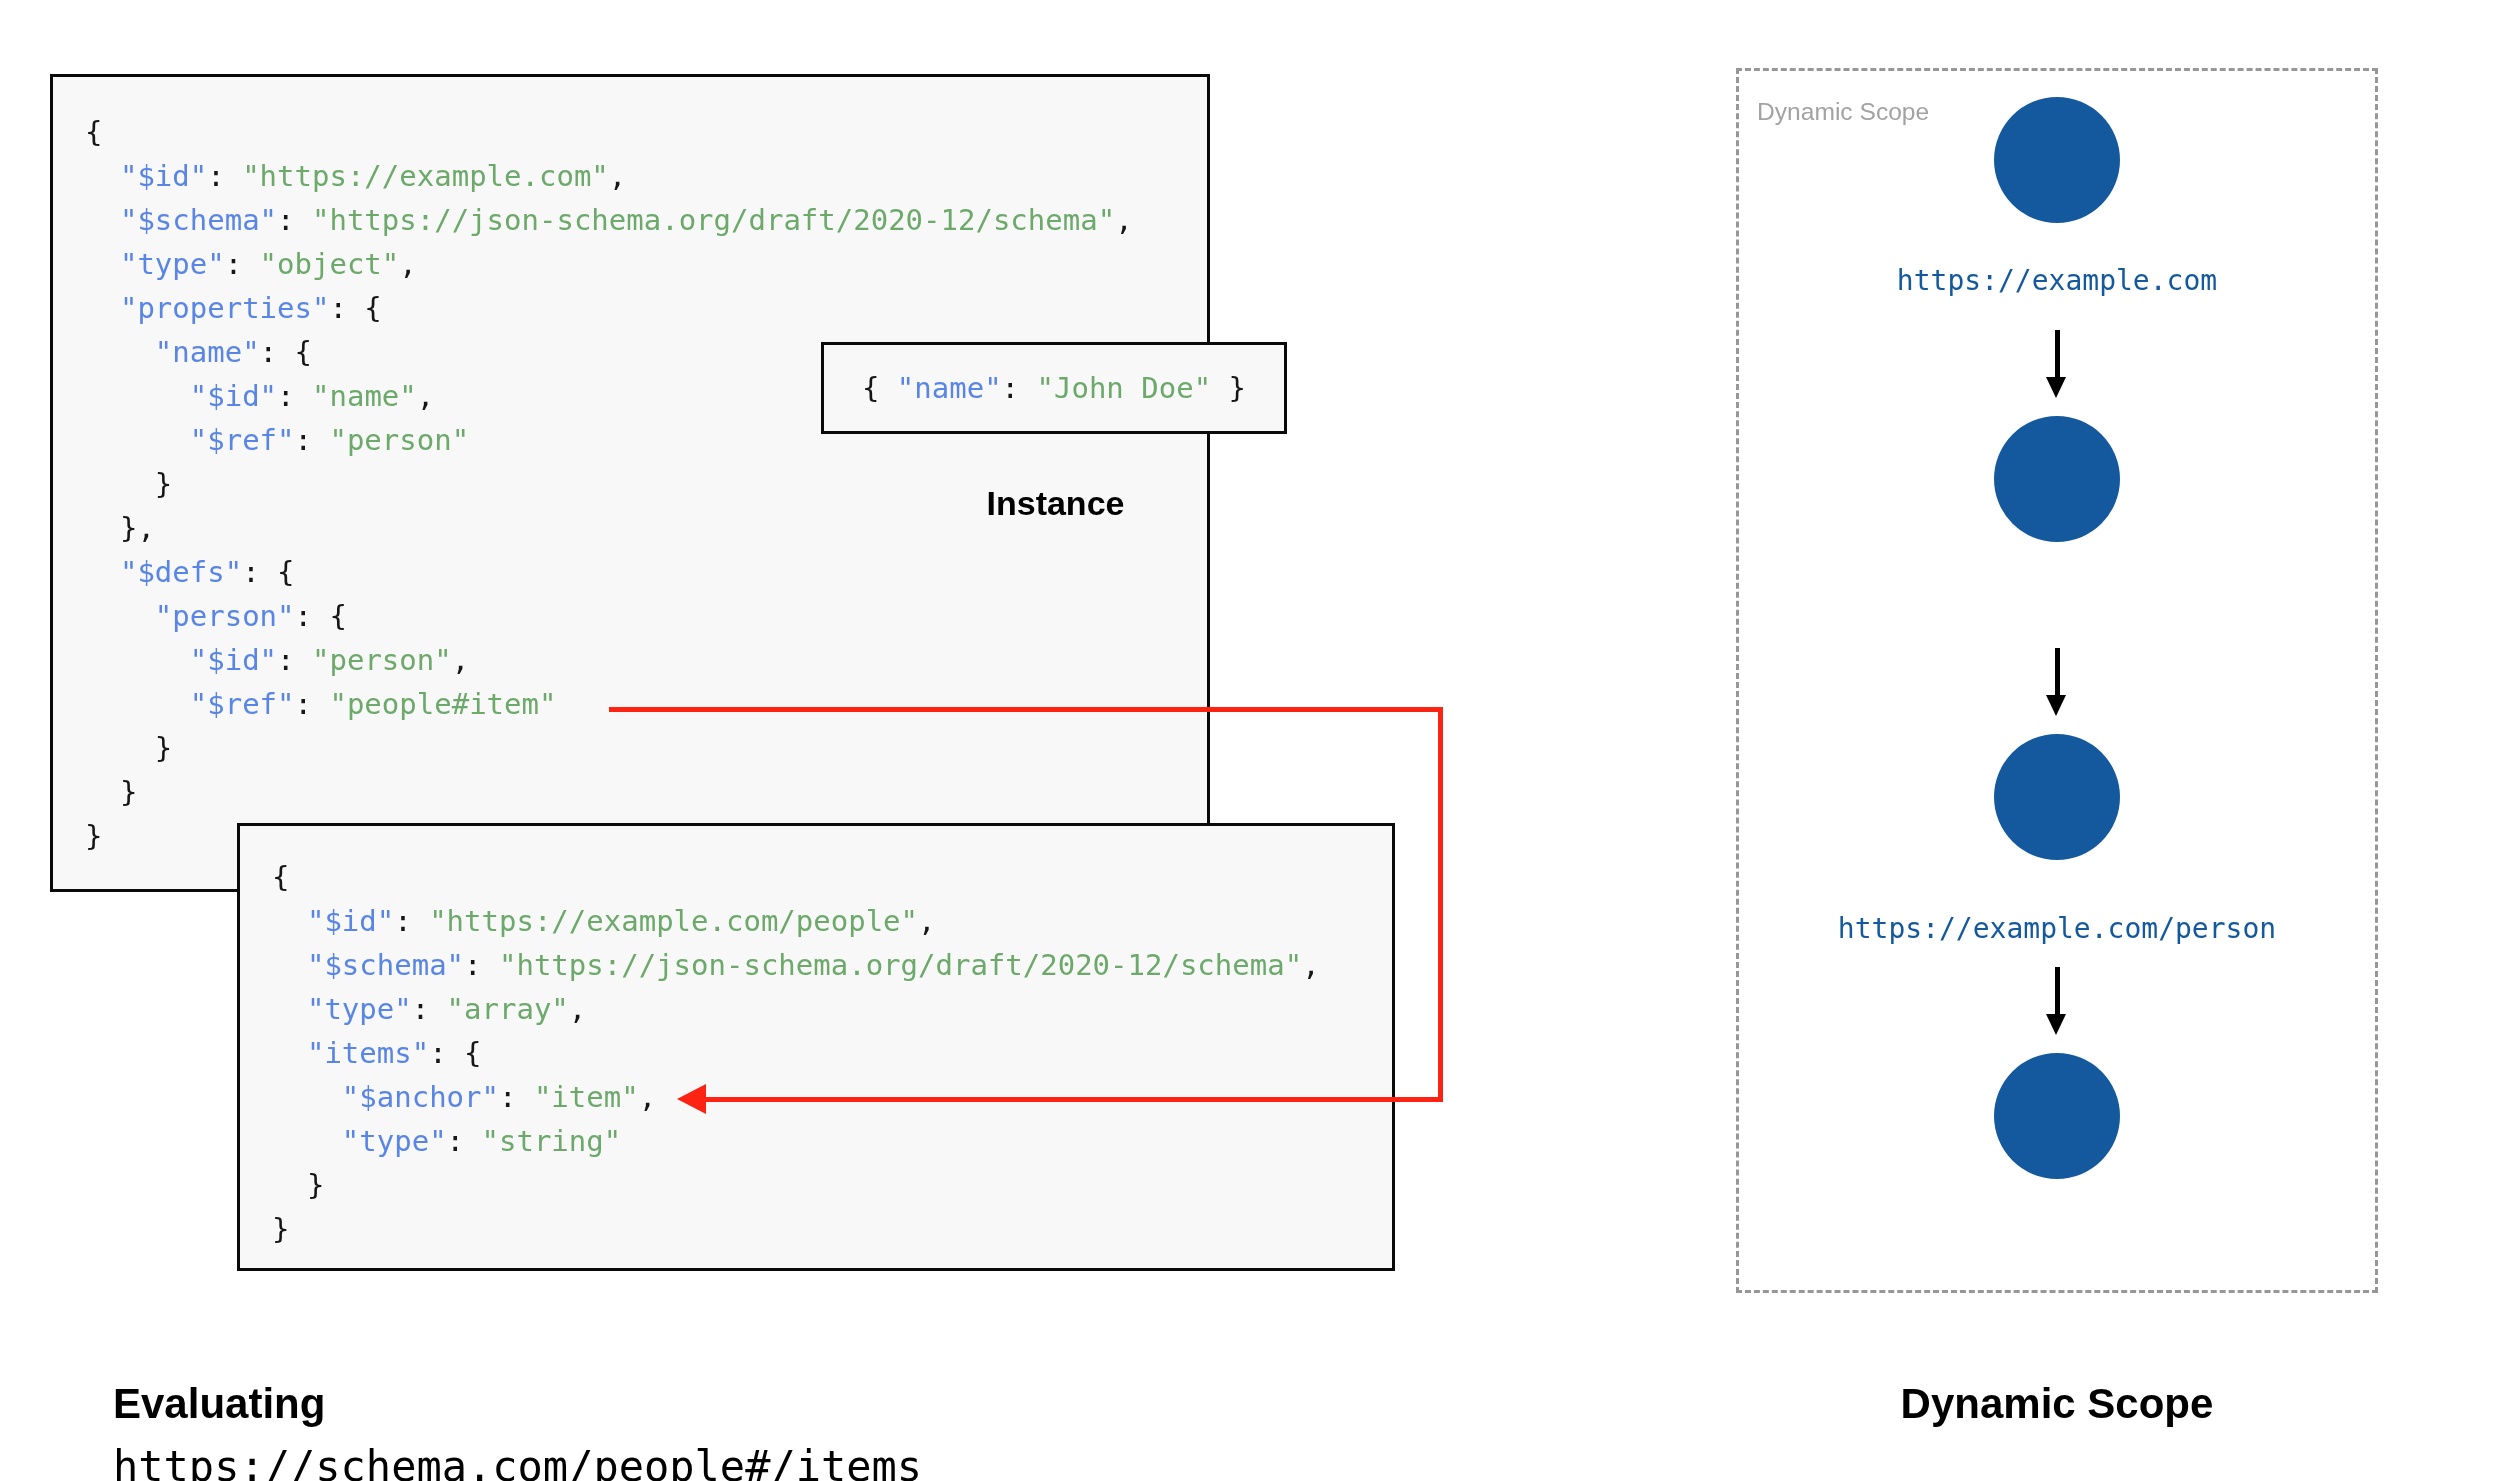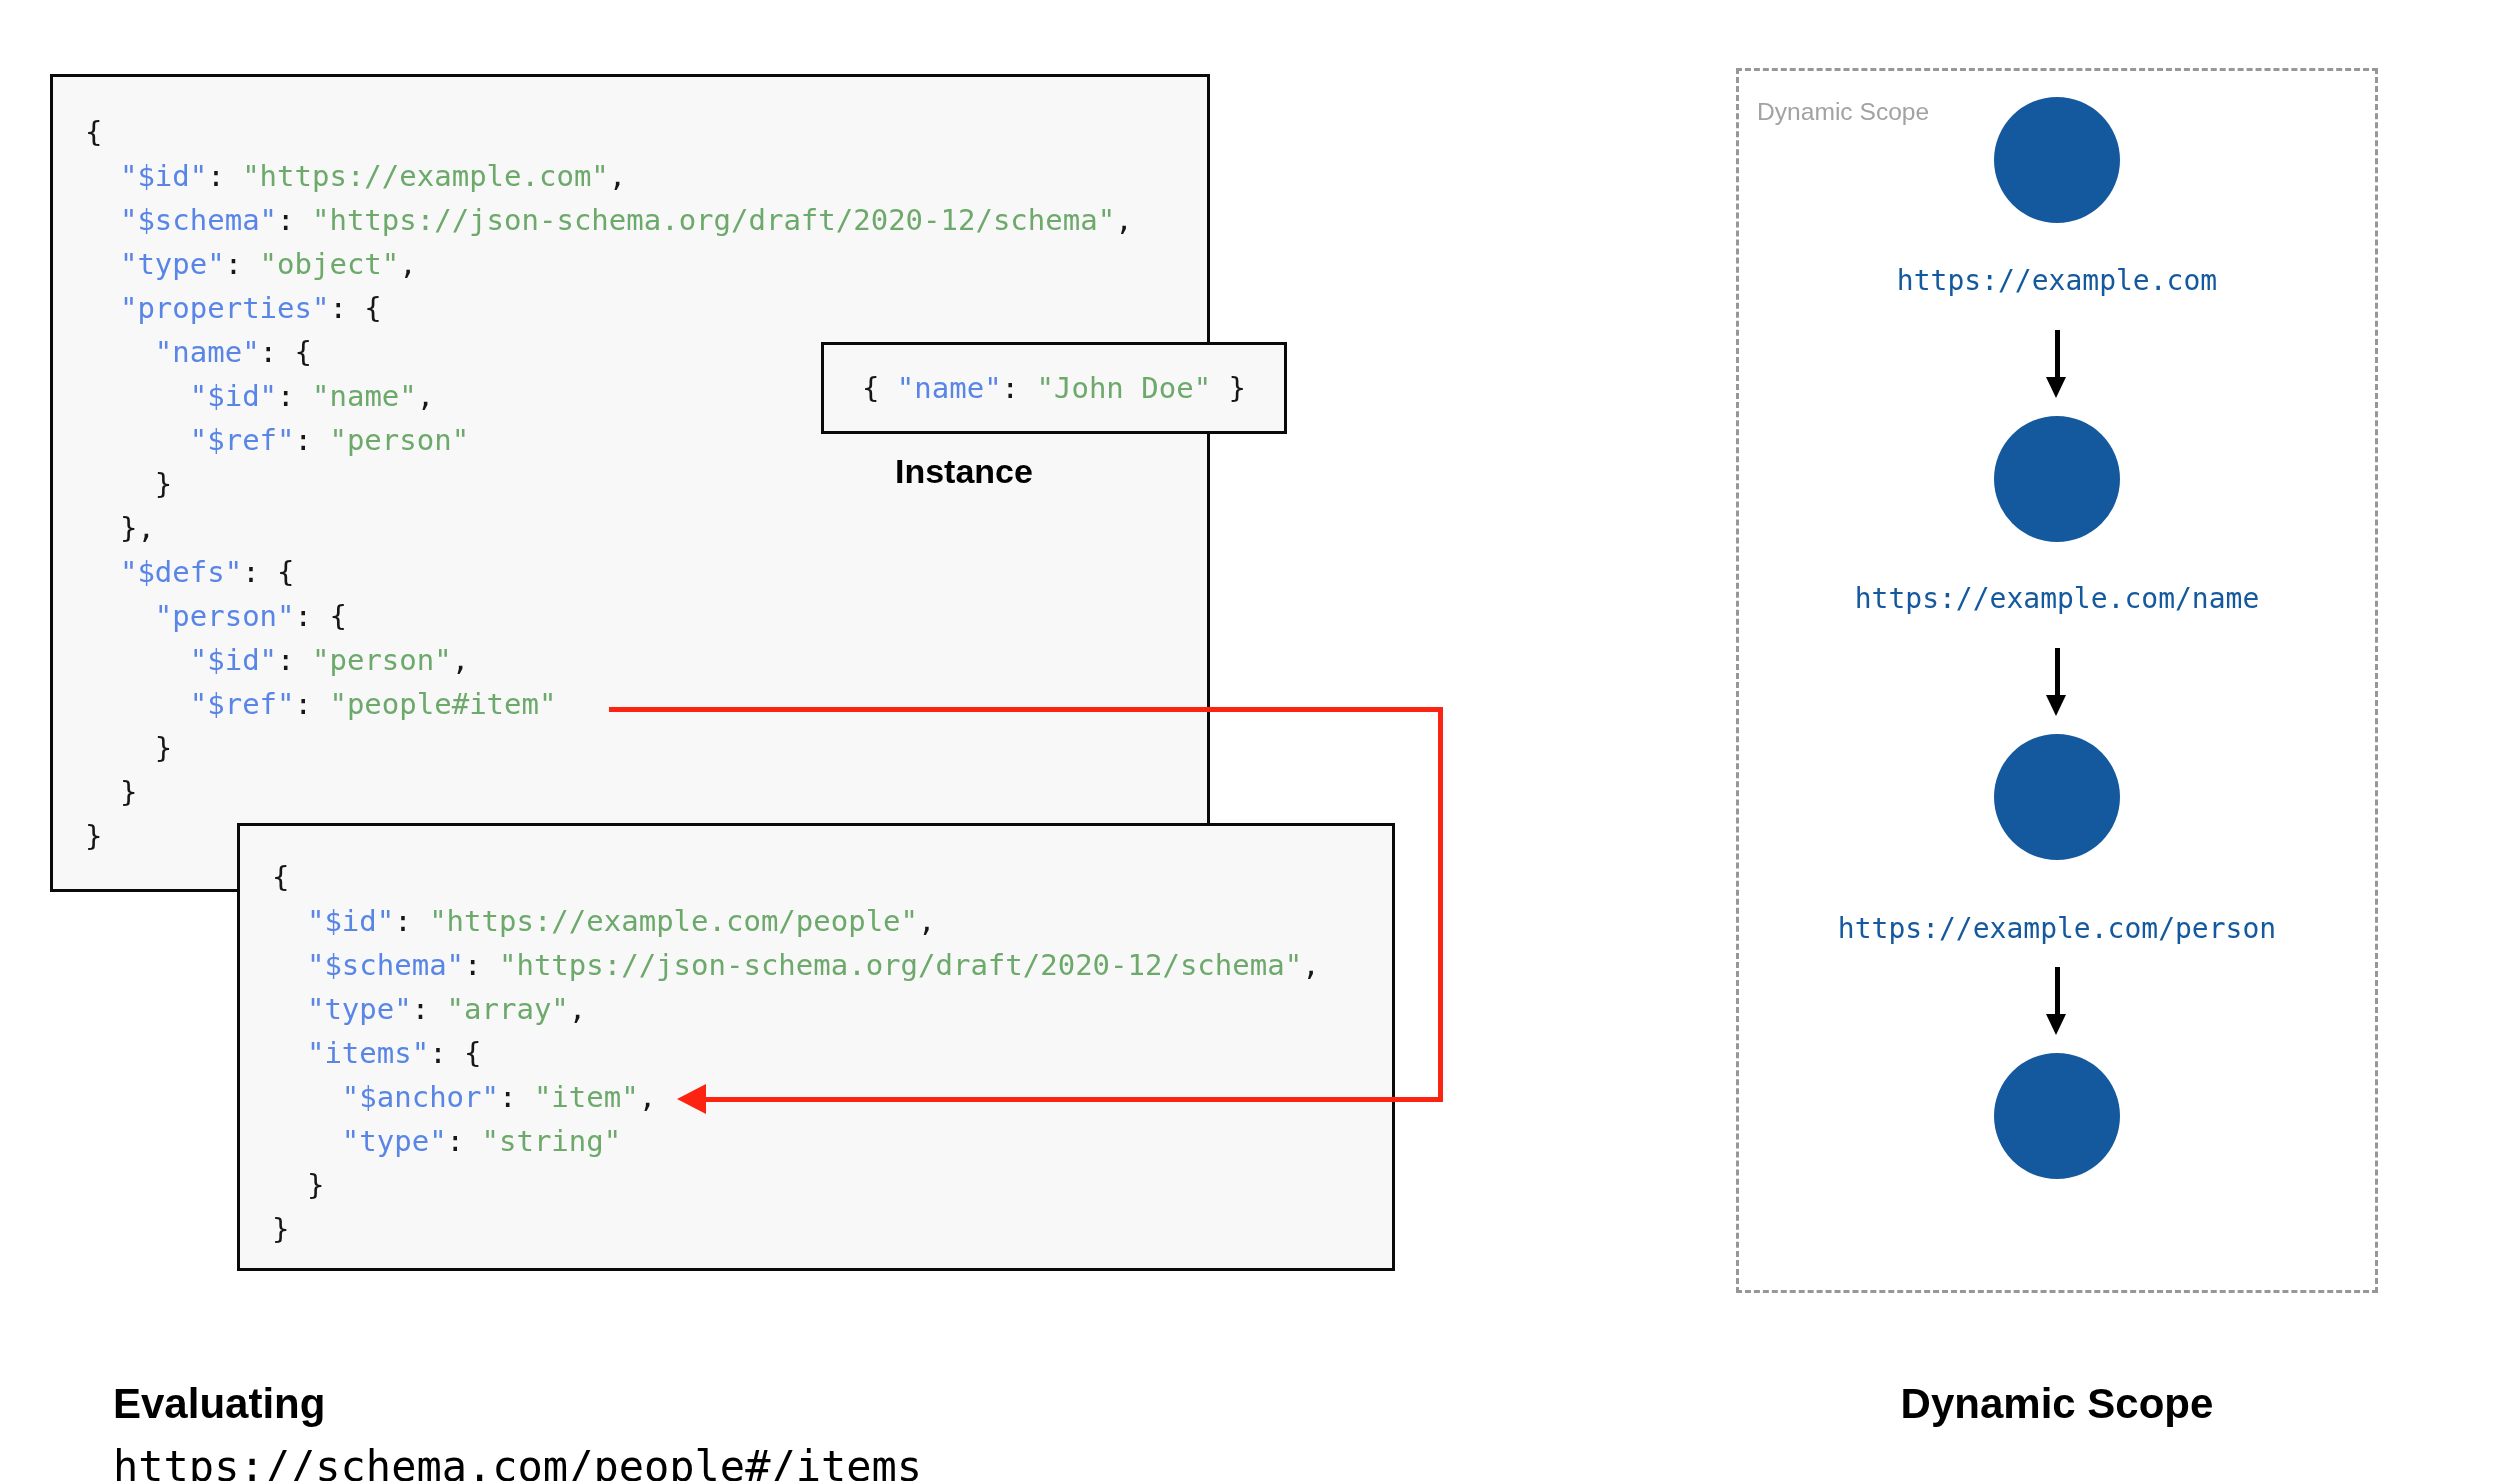"Instance" .instance-label { text-align: left -> center; top: 452px -> 484px }
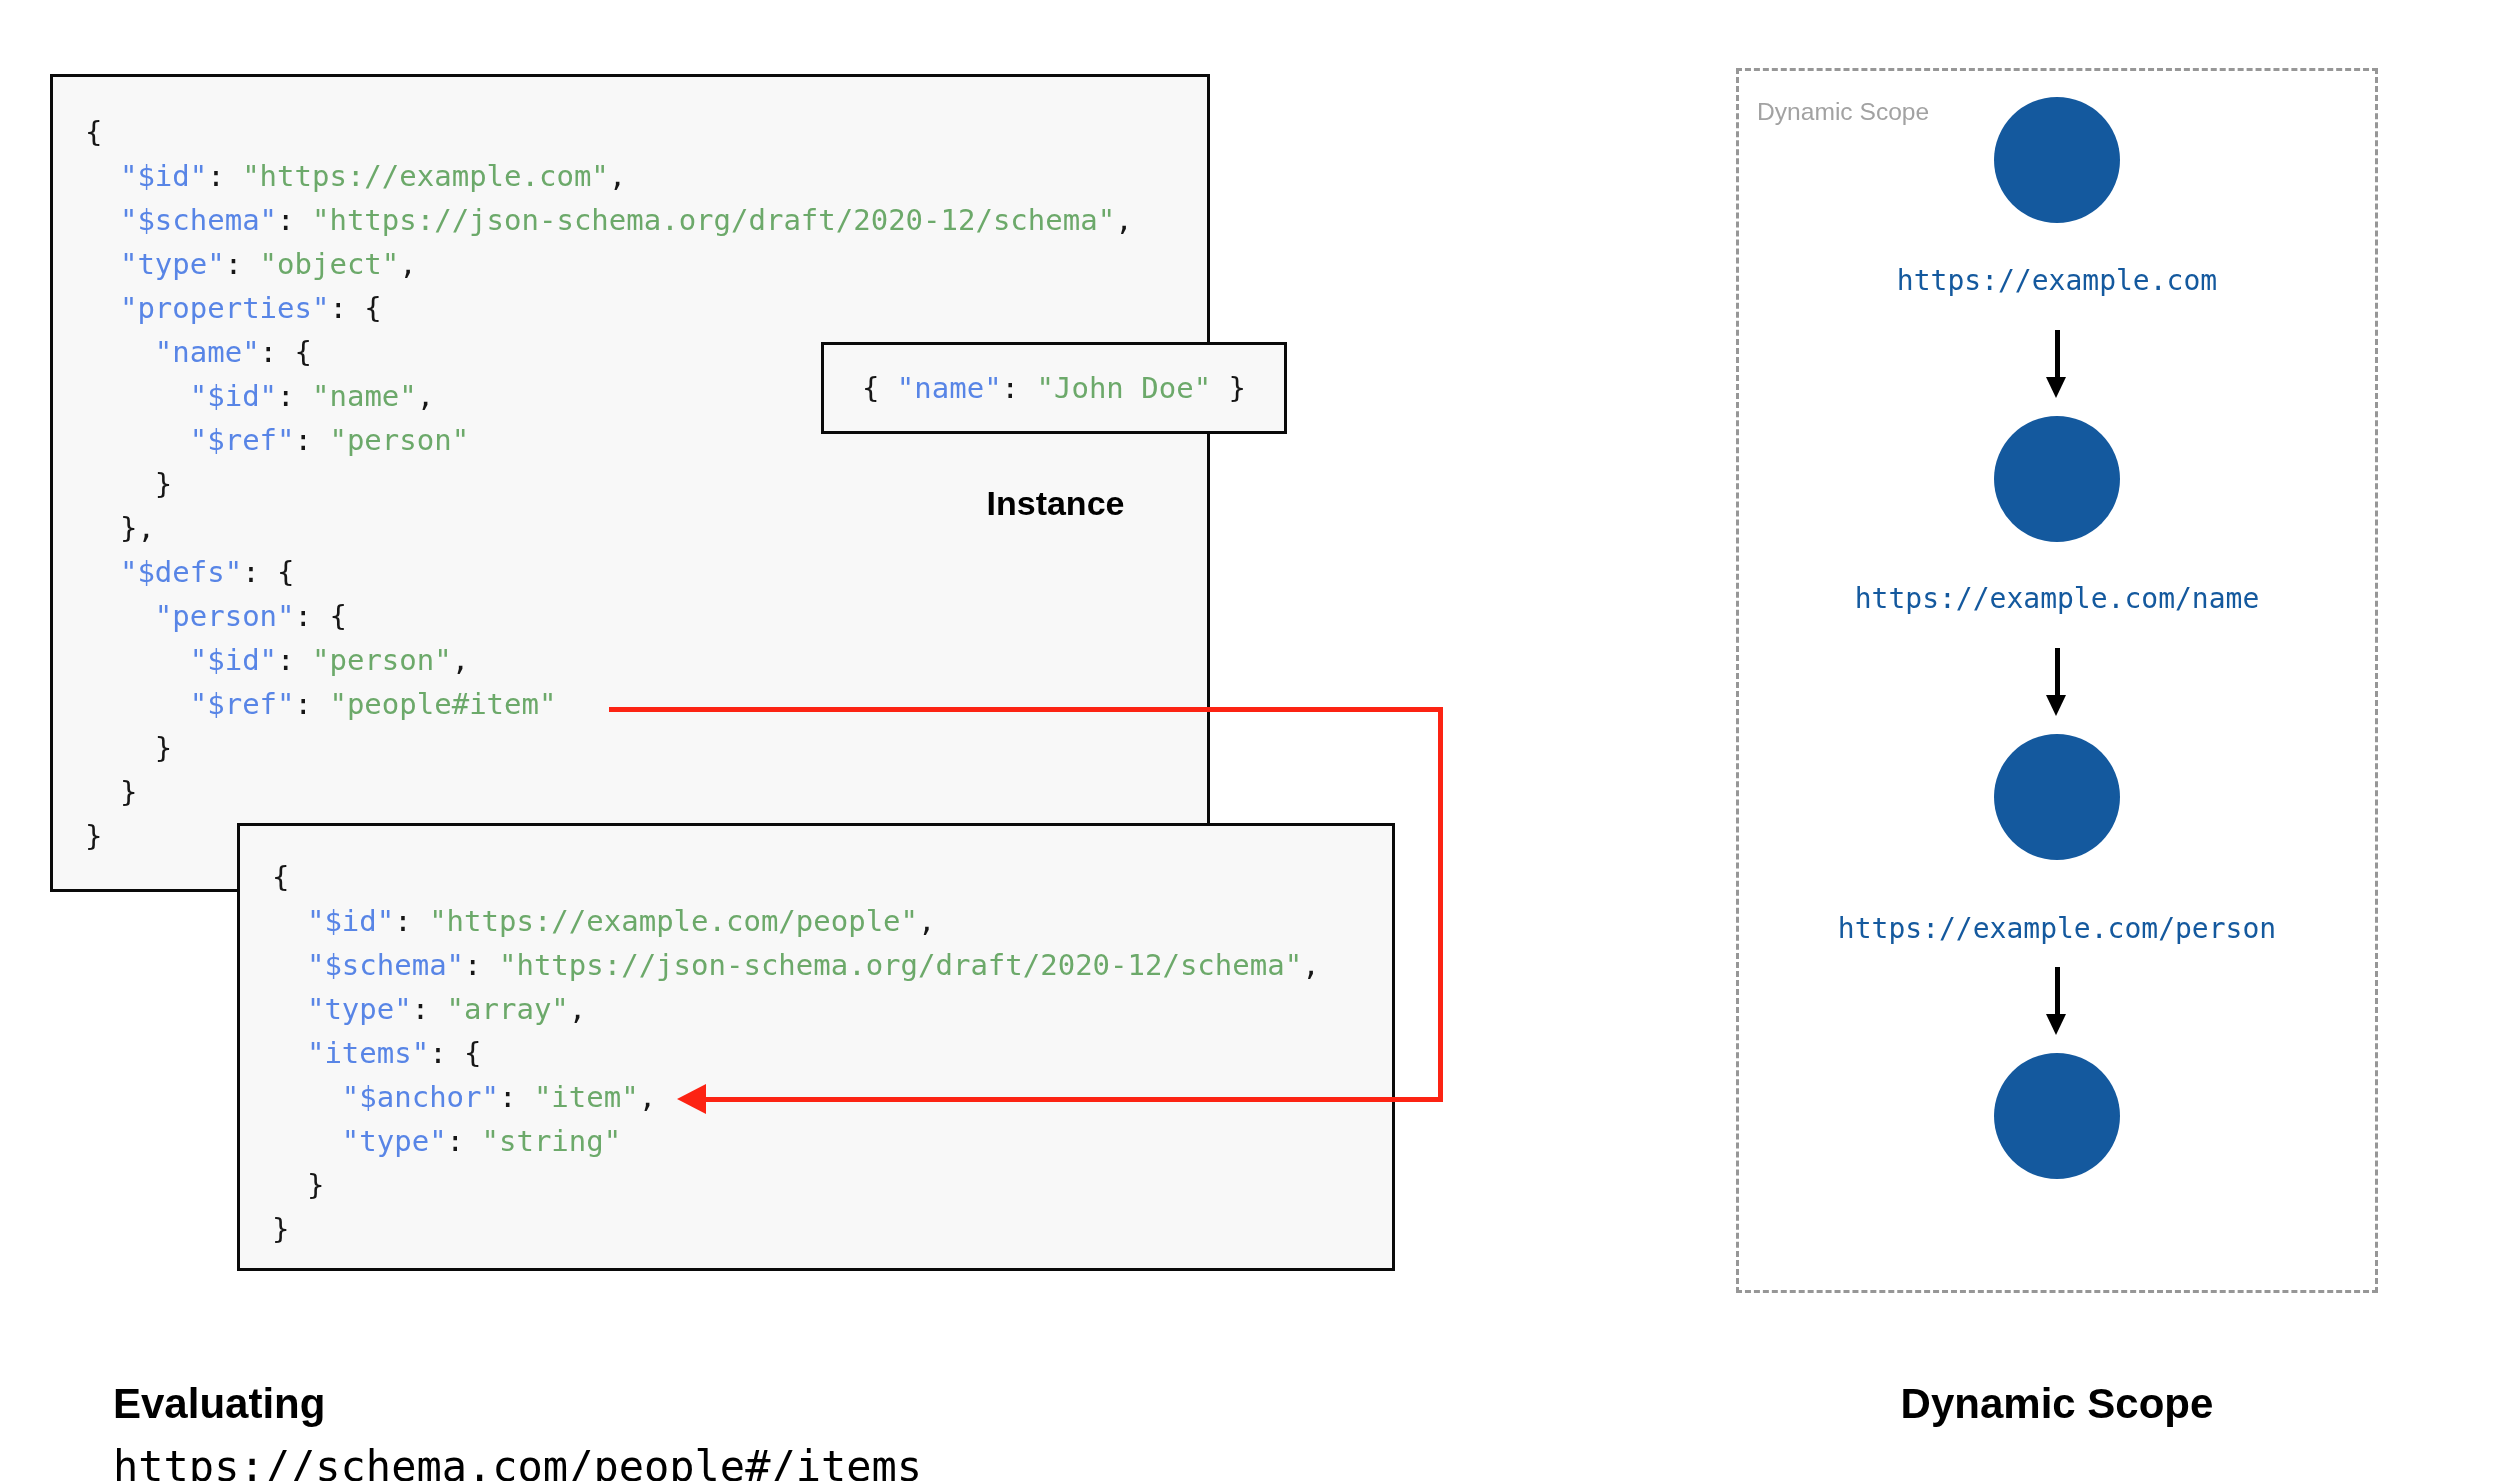"https://example.com/name" div.scope-url { html: <div>https://example.com/name</div> -> none }
